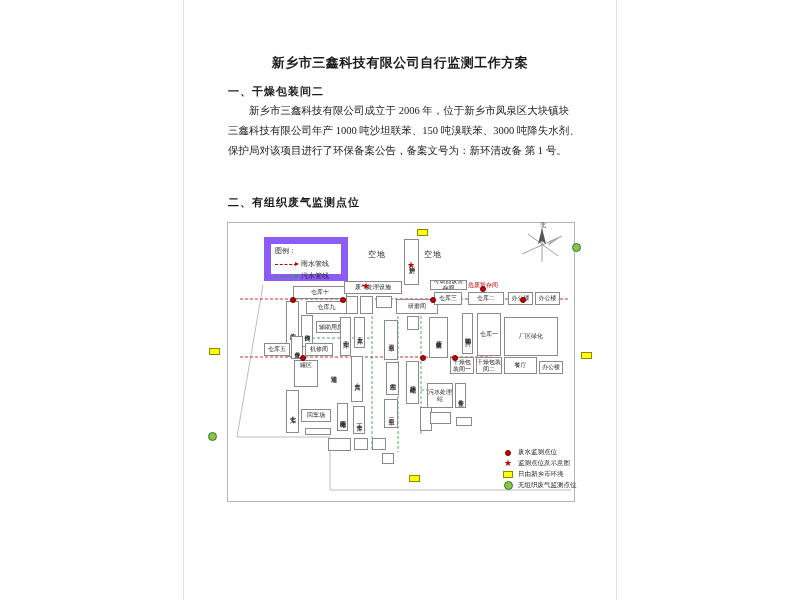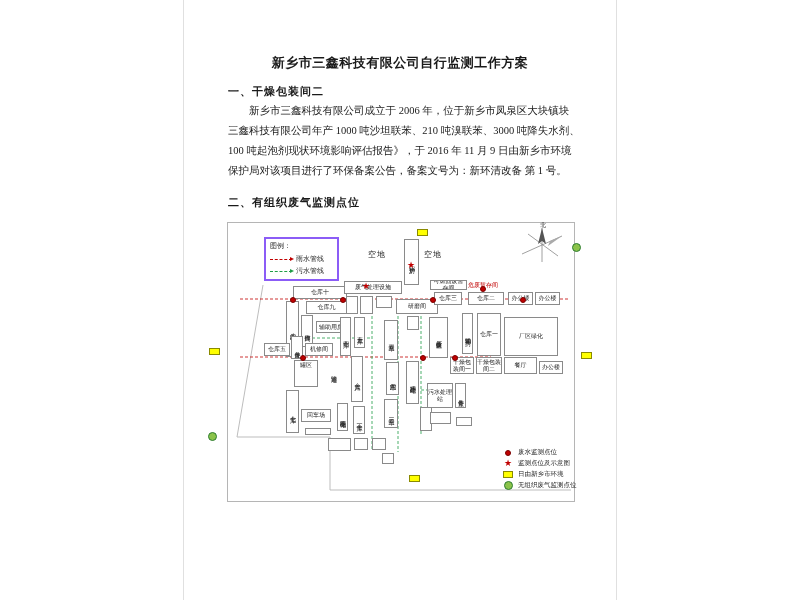"三鑫科技有限公司年产 1000 吨沙坦联苯、210 吨溴联苯、3000" div.pline { text: 210 -> 150 }
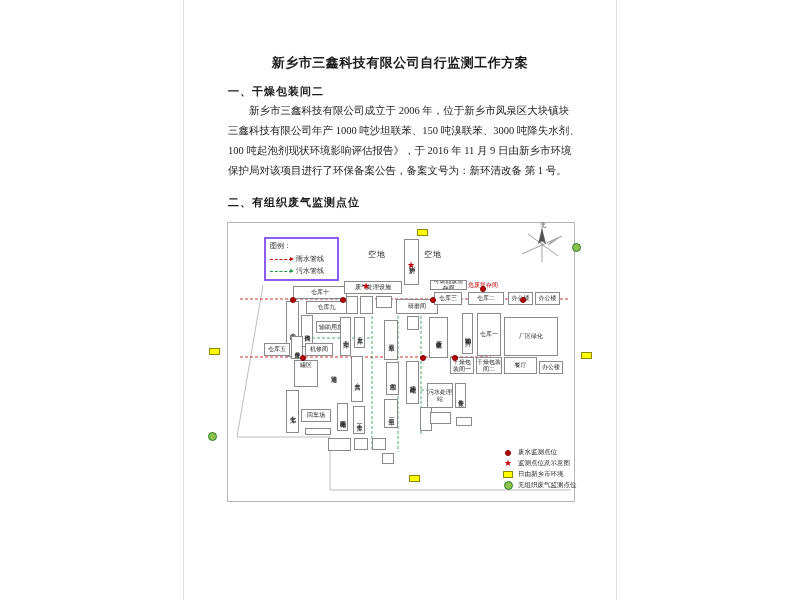"100 吨起泡剂现状环境影响评估报告》，于 2016 年 11" div.pline { html: <div>100 吨起泡剂现状环境影响评估报告》，于 2016 年 11 月 9 日由新乡市环境</div> -> none }
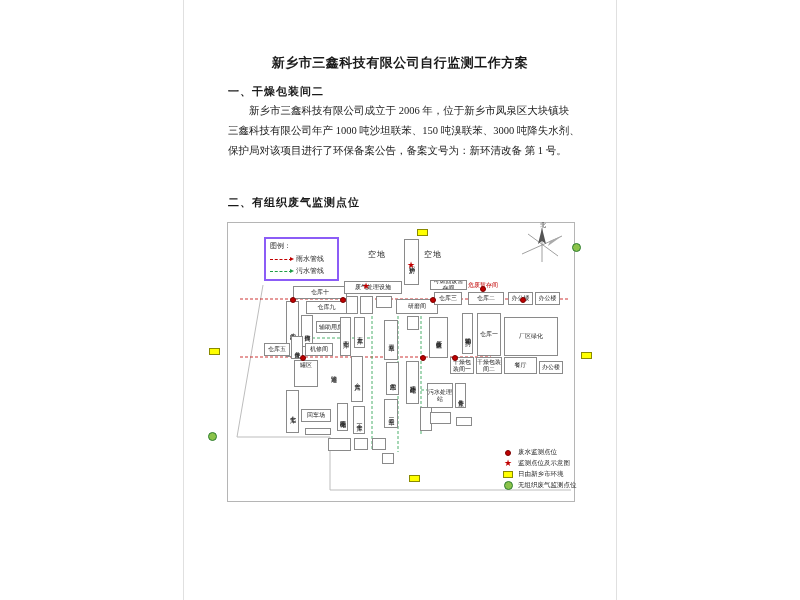"图例：" .pipe-legend { border: 2px solid #8b5cf6 -> 7px solid #8b5cf6; width: 75px -> 84px }
